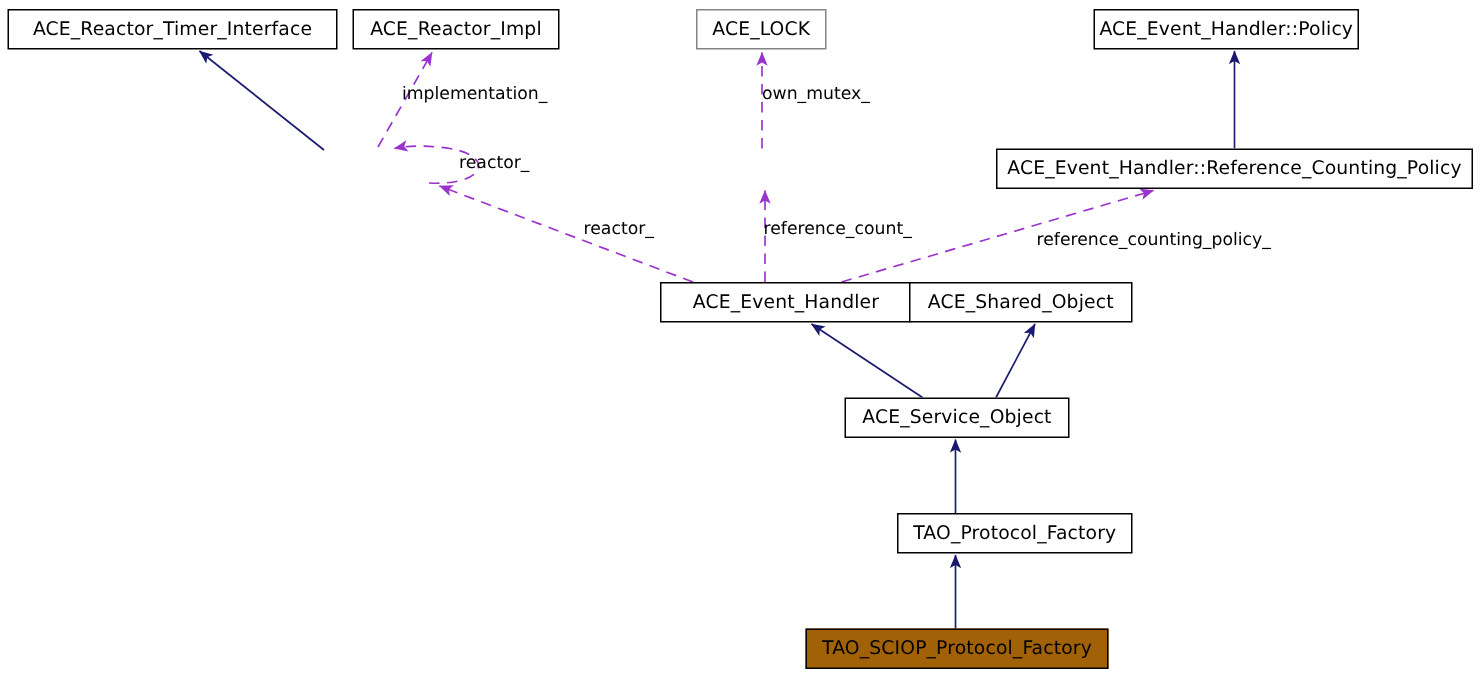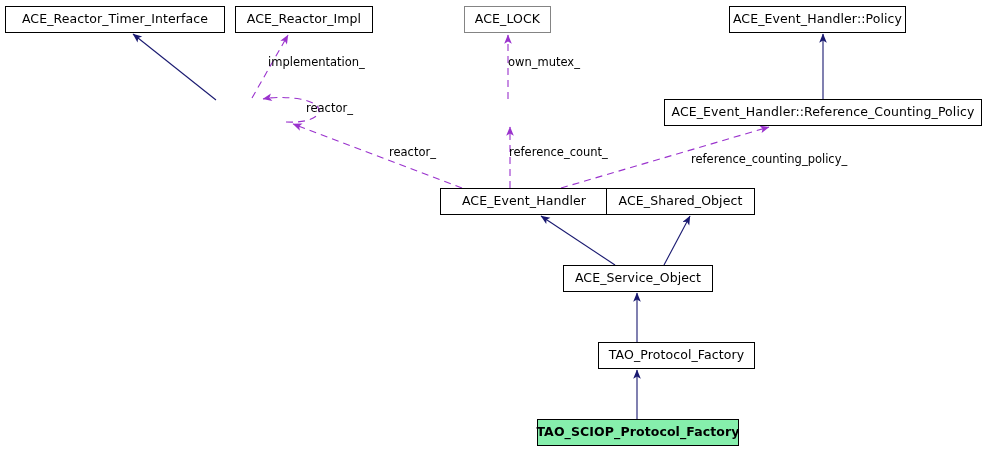"TAO_SCIOP_Protocol_Factory" .cls-node.is-current { background: #86efac -> #a16207; font-weight: bold -> none }
